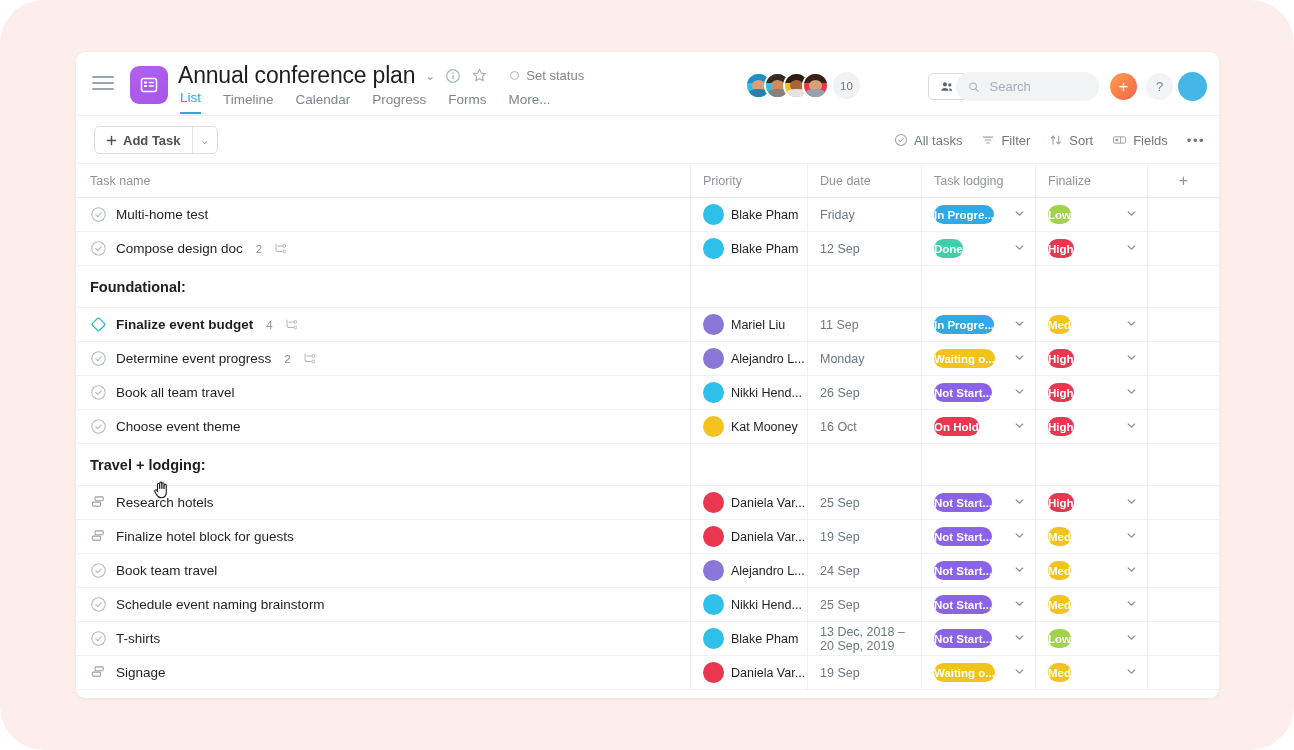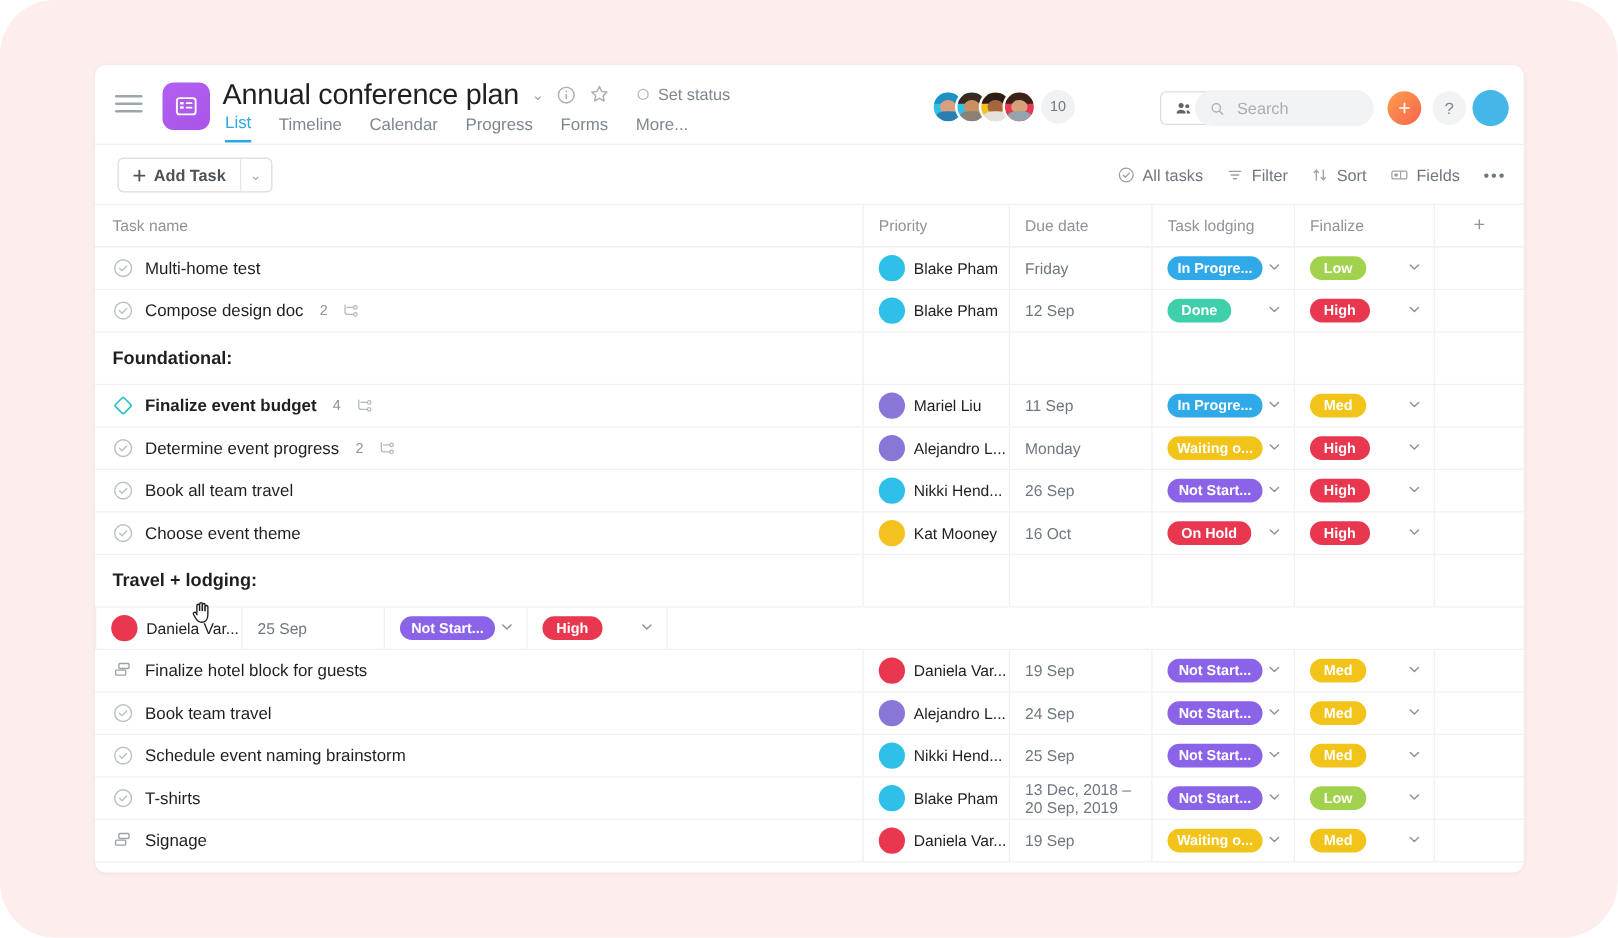"In Progre..." .pill { padding: 0 11px -> 0 0 }
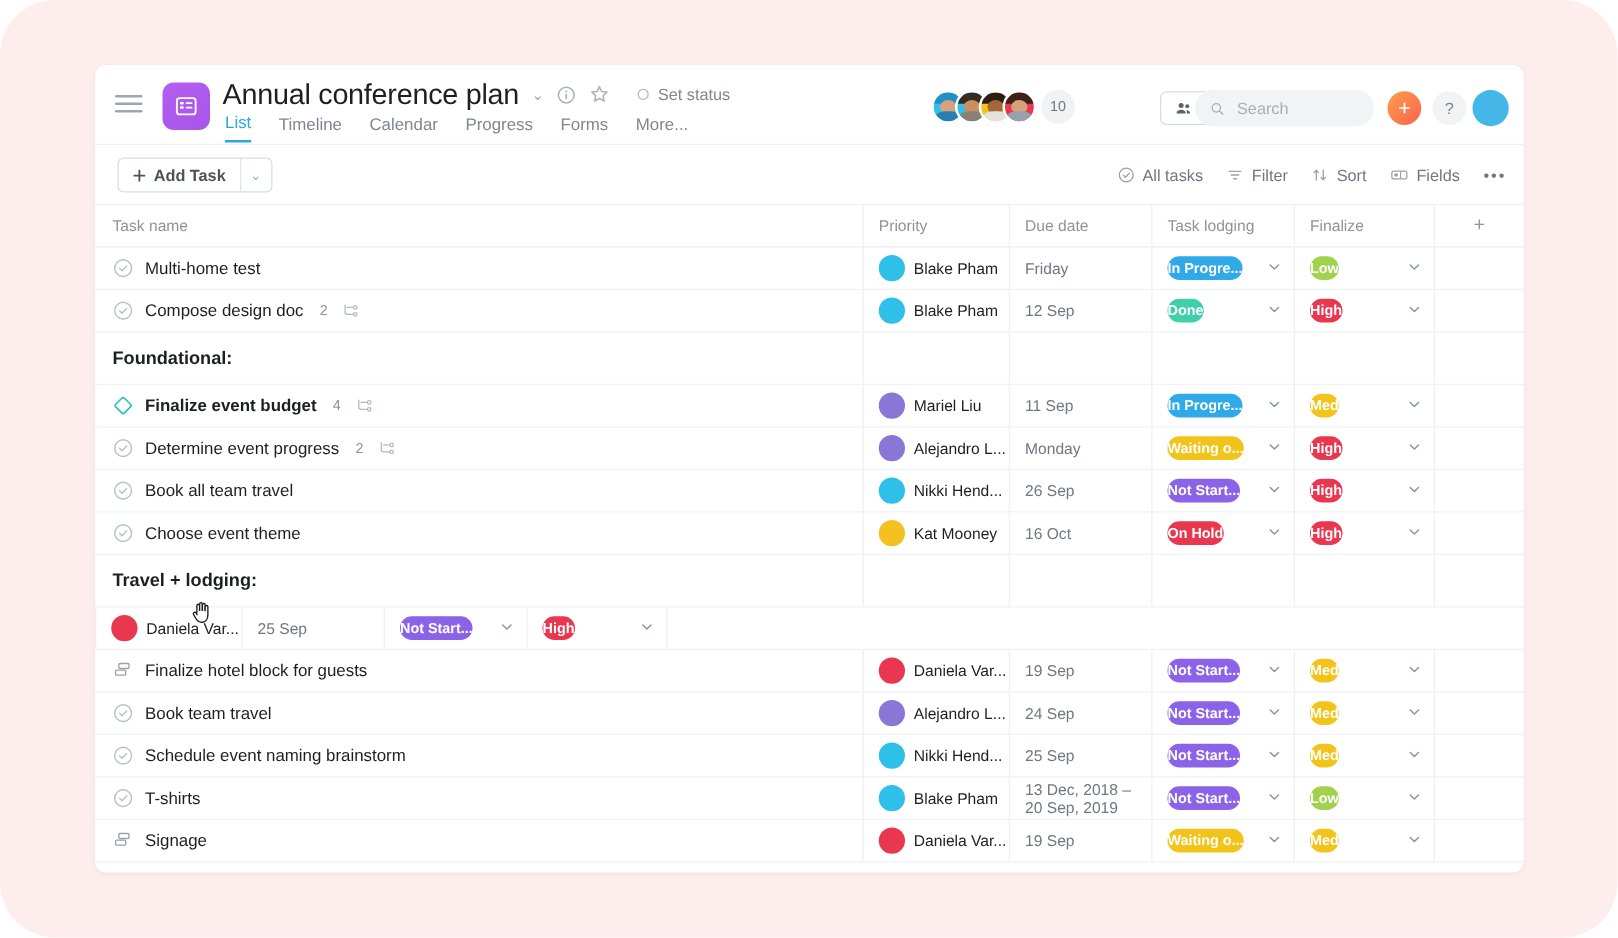"Research hotels" div.c-task { html: none -> <div> <svg> <rect></rect> <rect></rect> </svg> <span>Research hotels</span> </div> }
